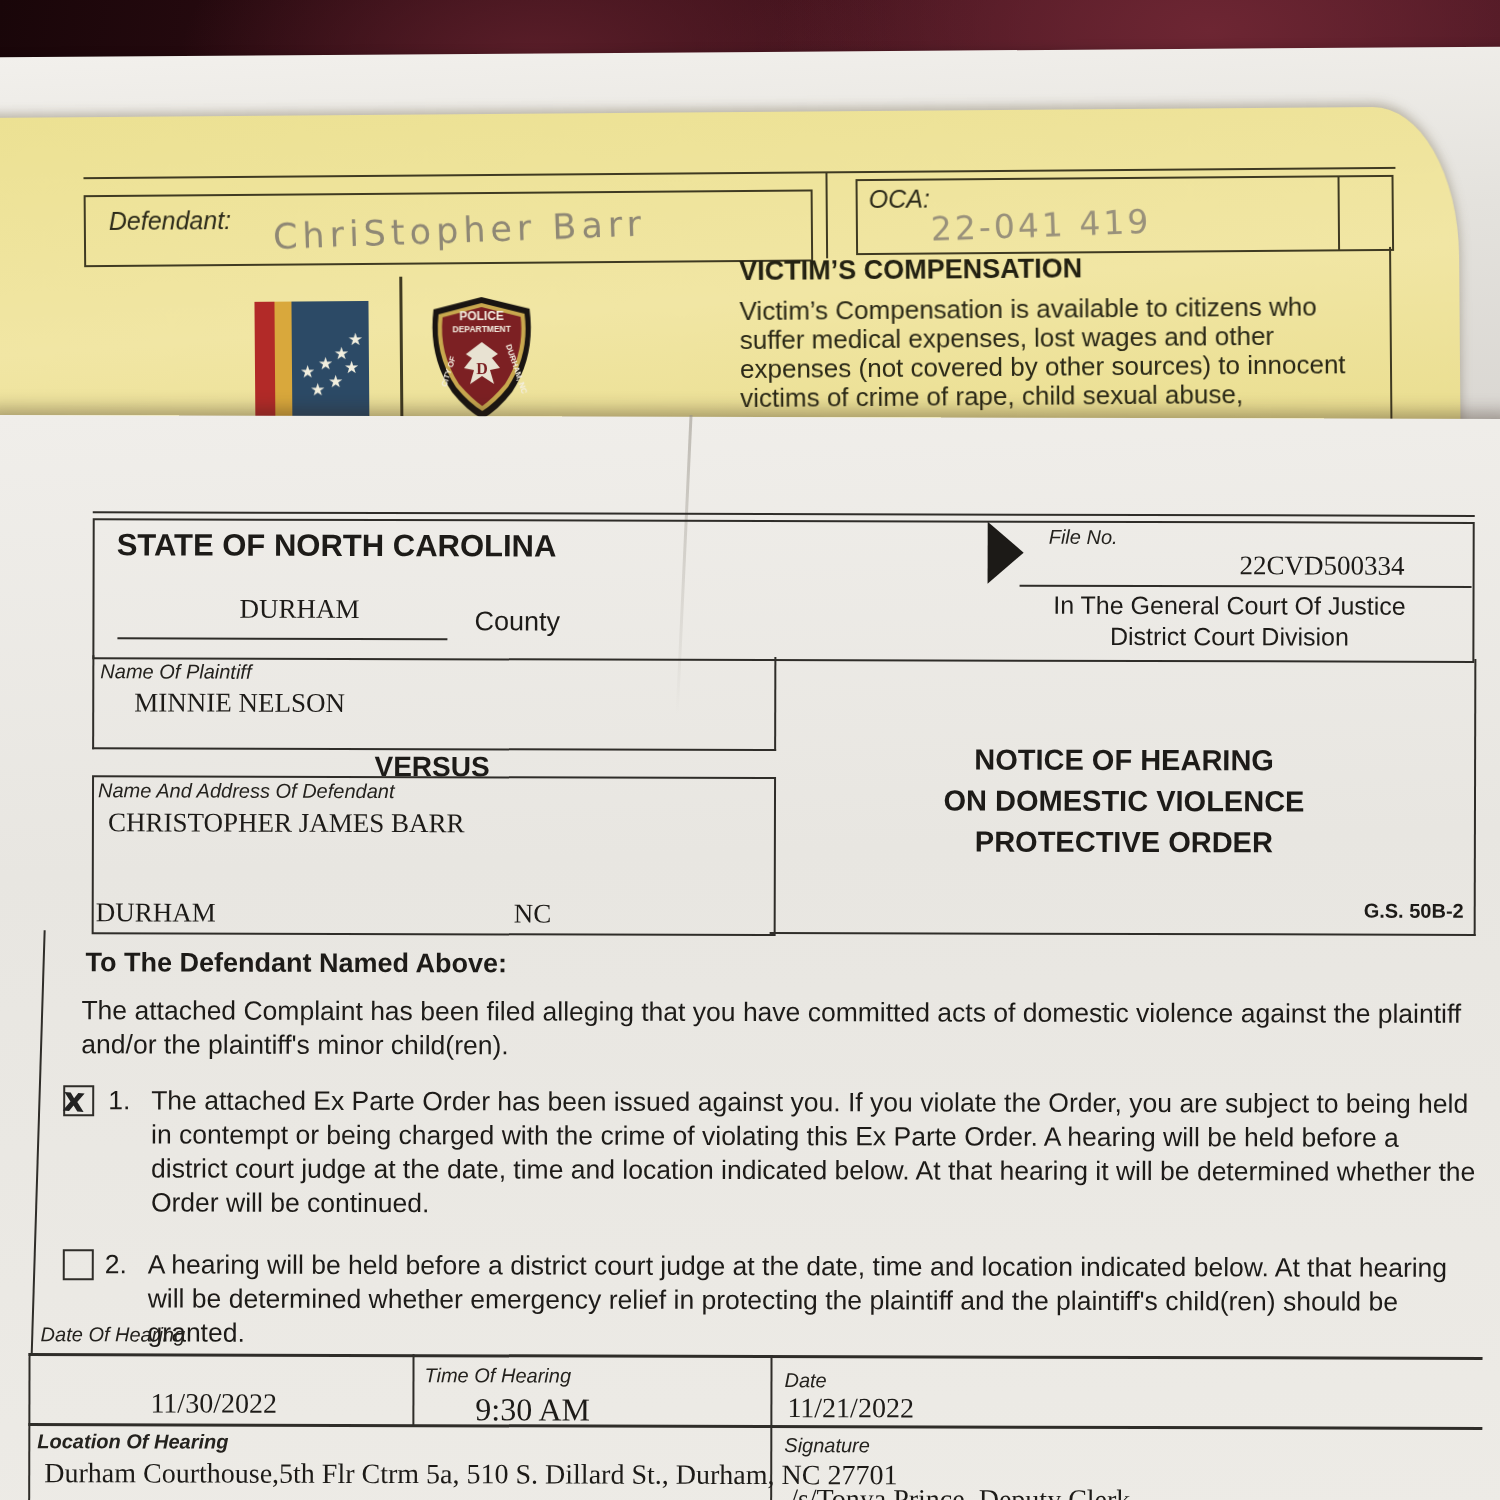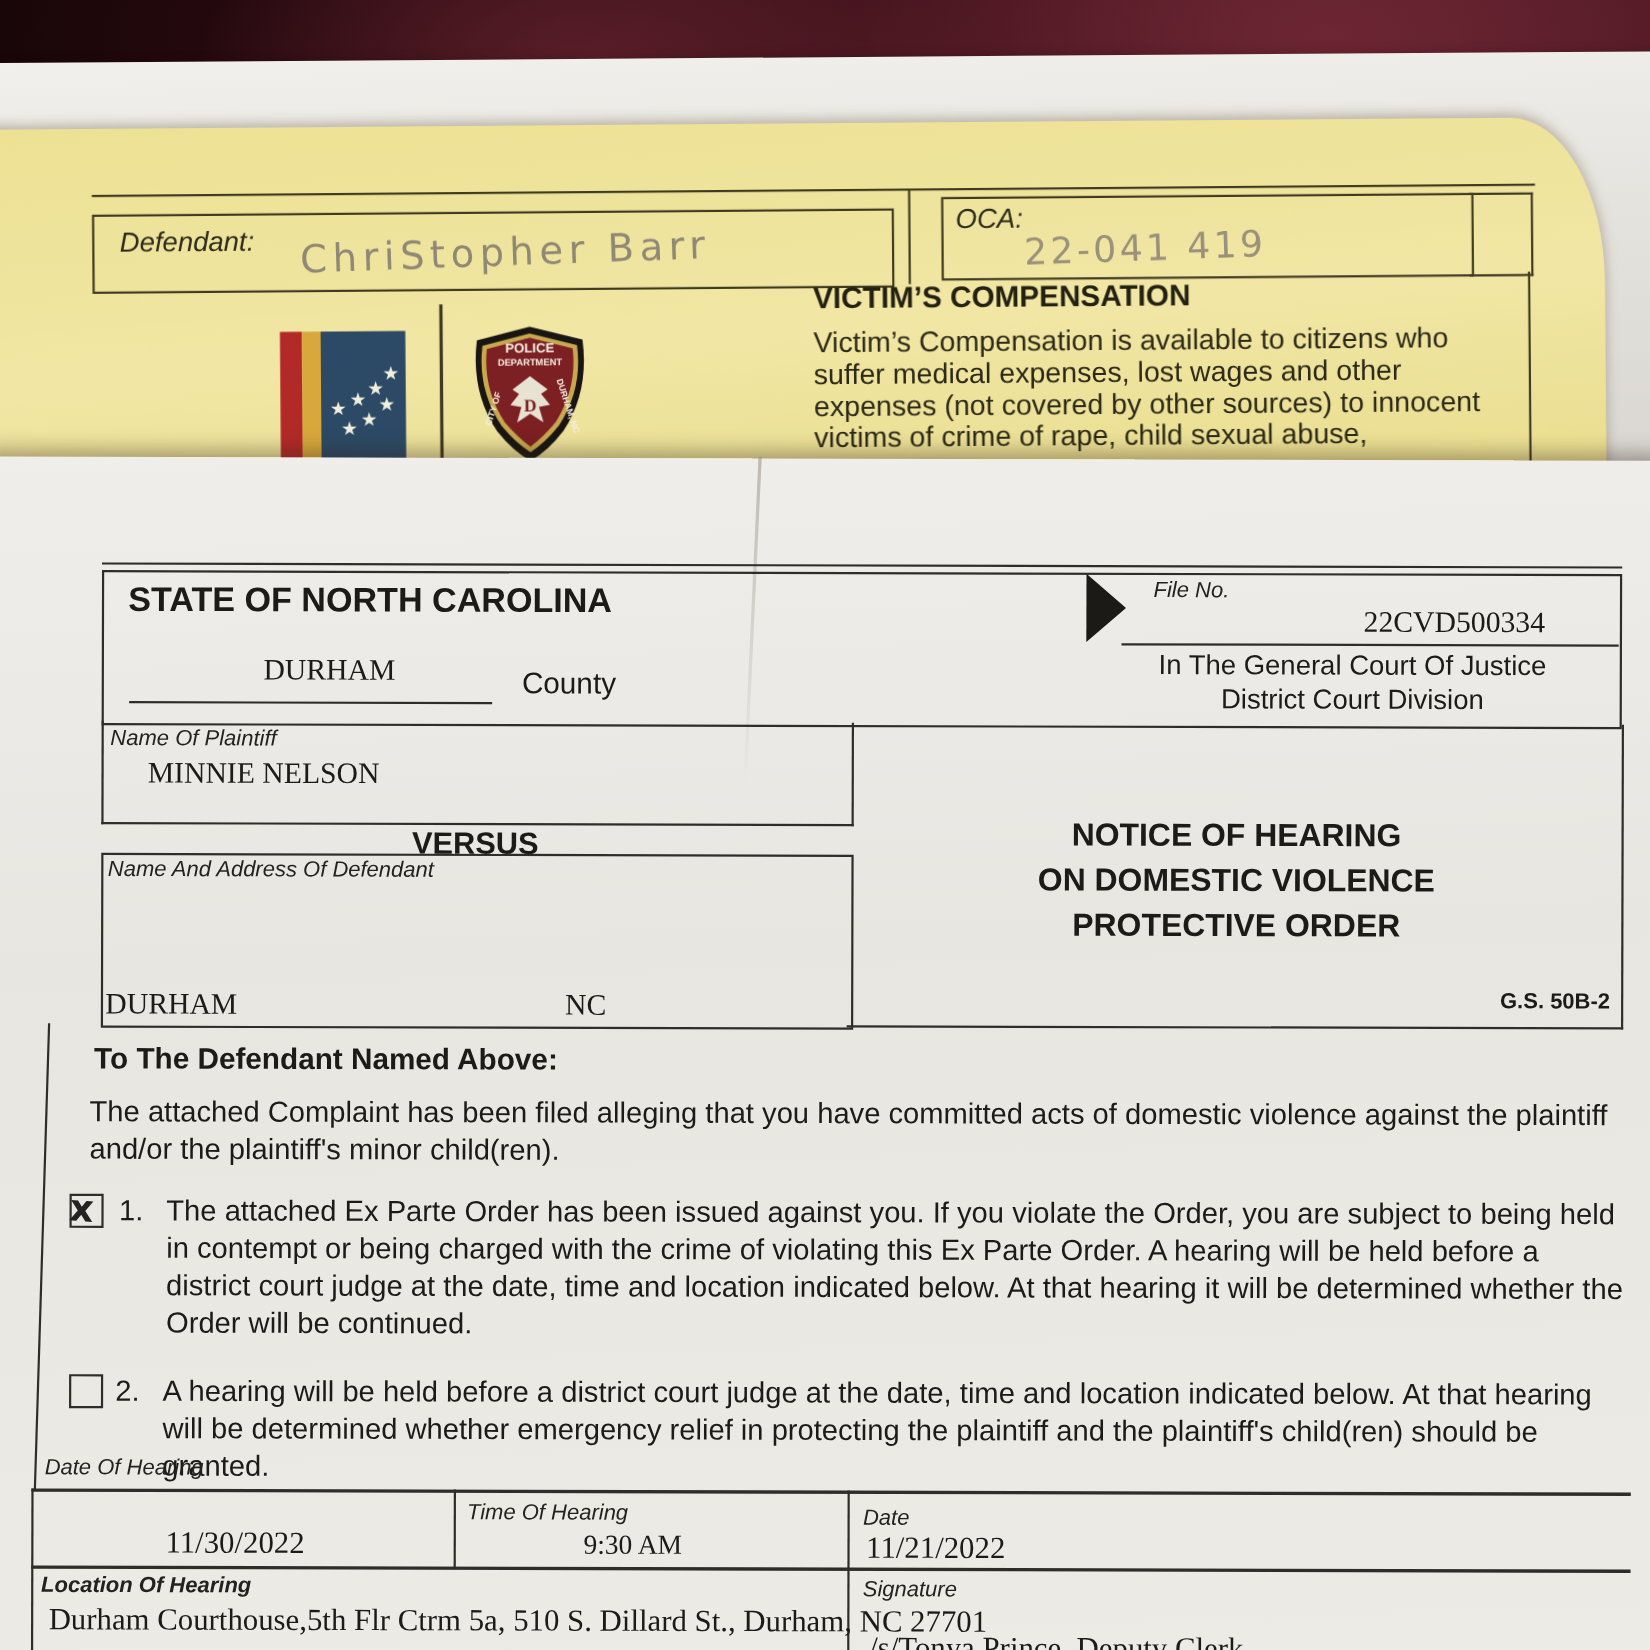"CHRISTOPHER JAMES BARR" div.val { html: none -> <div>CHRISTOPHER JAMES BARR</div> }
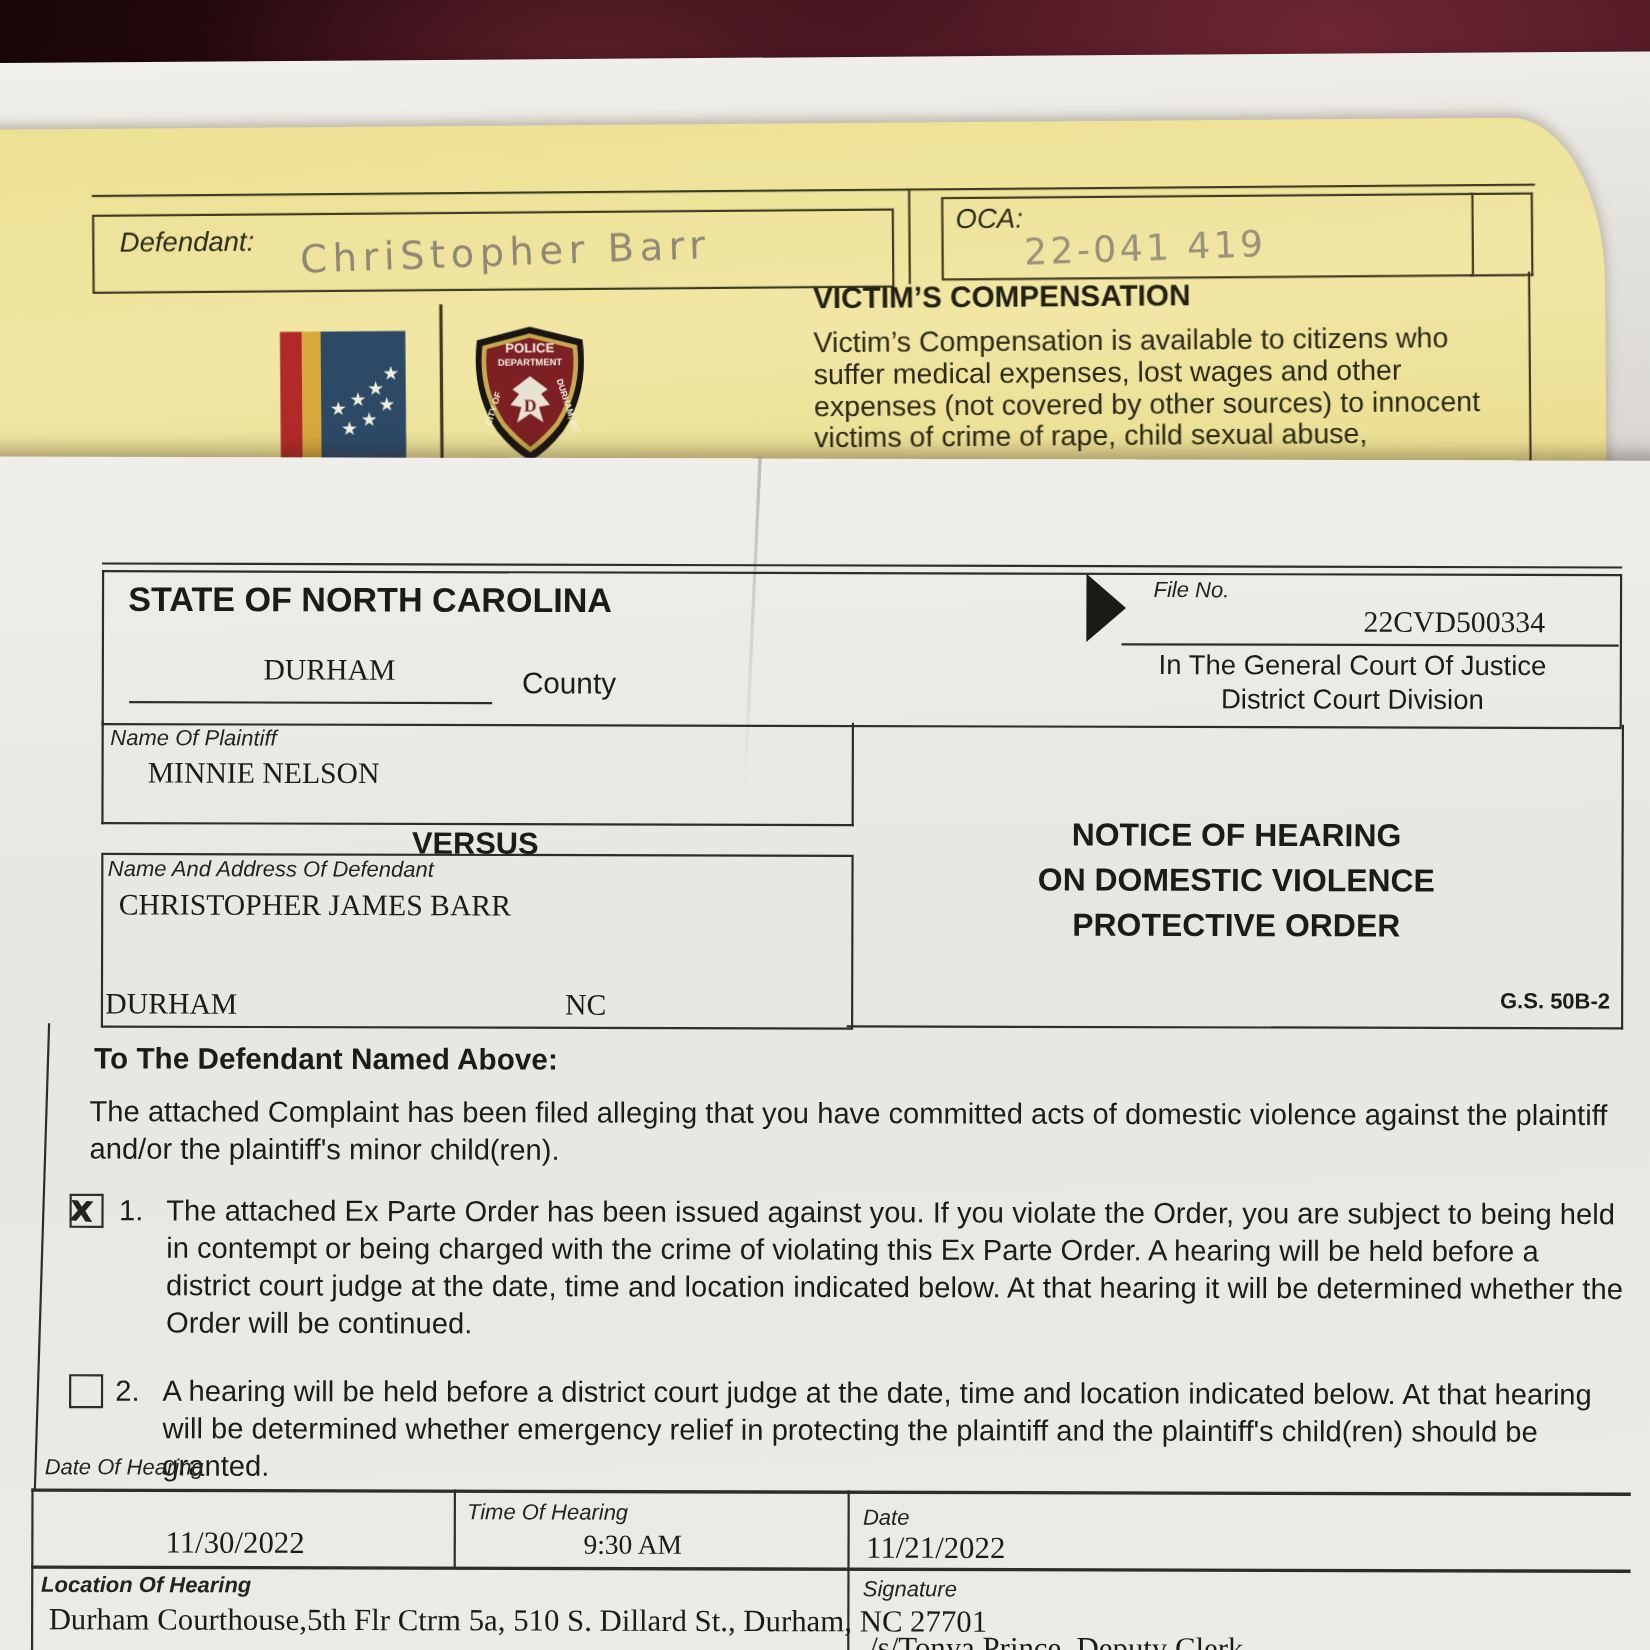"9:30 AM" div.val { font-size: 25px -> 32px; left: 548px -> 493px }
